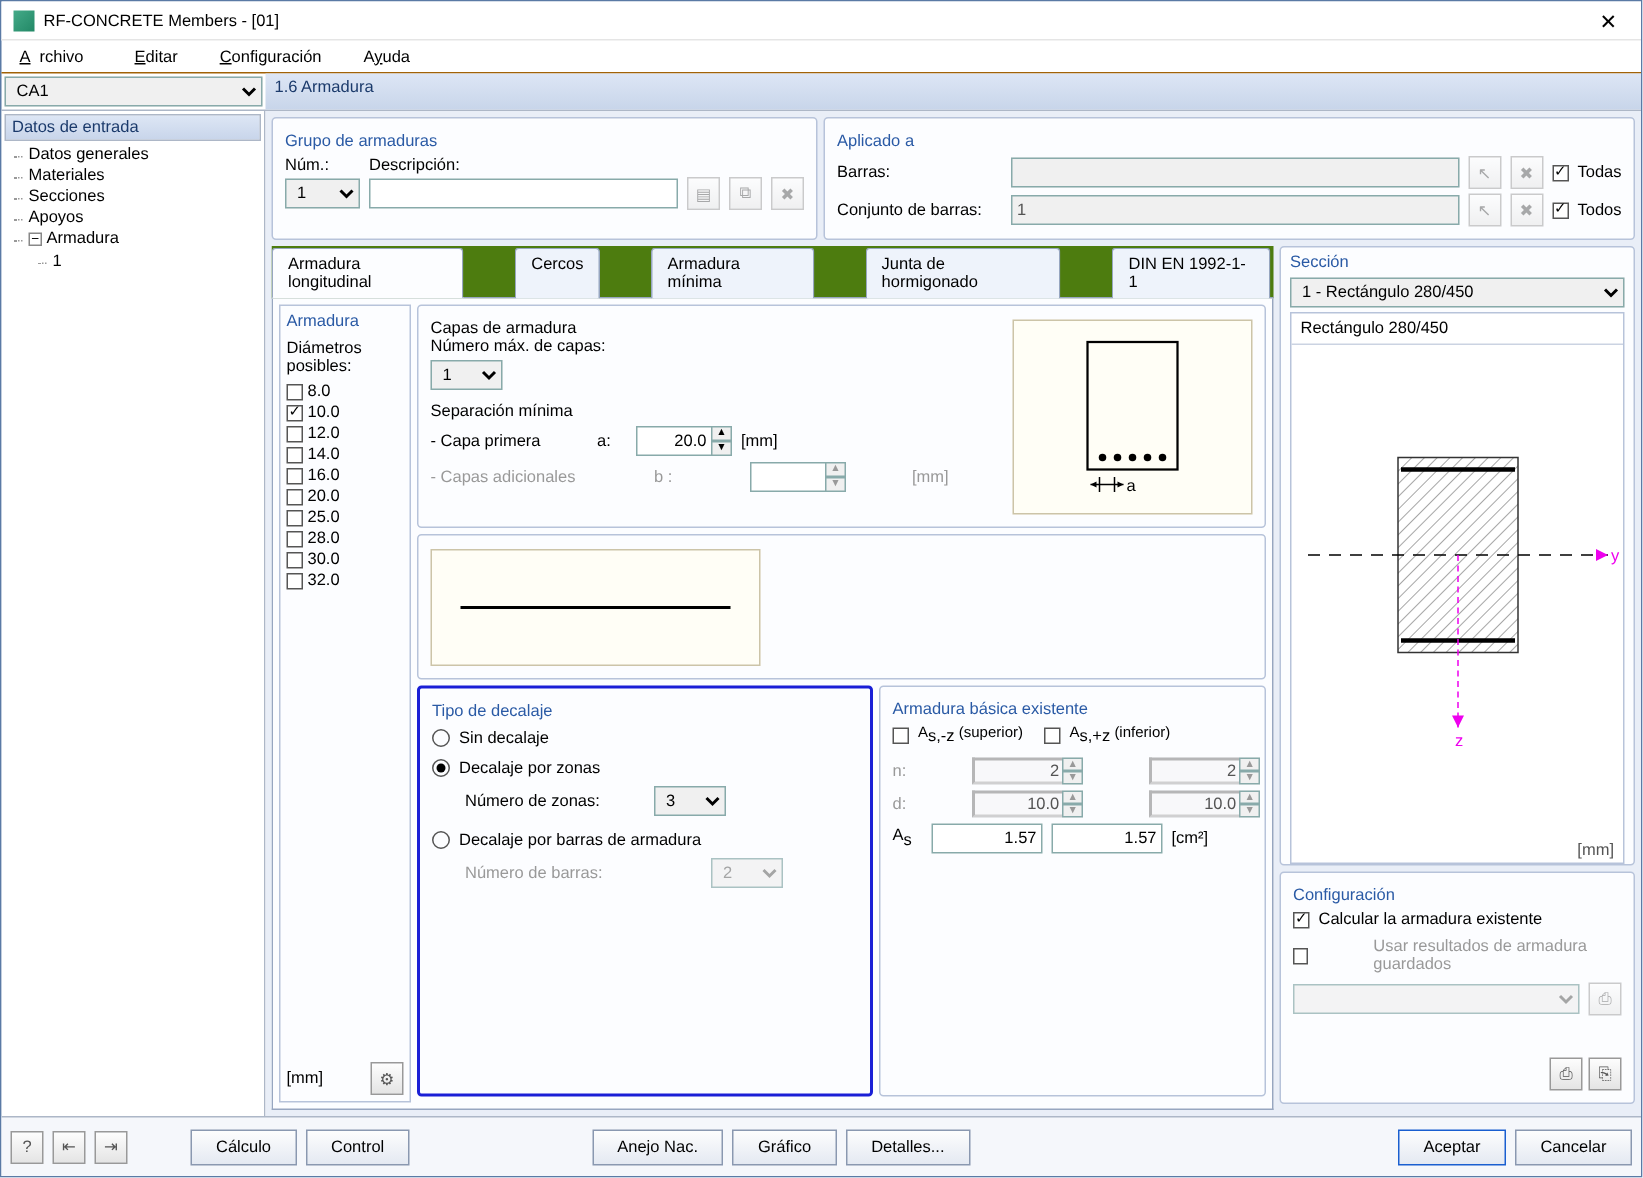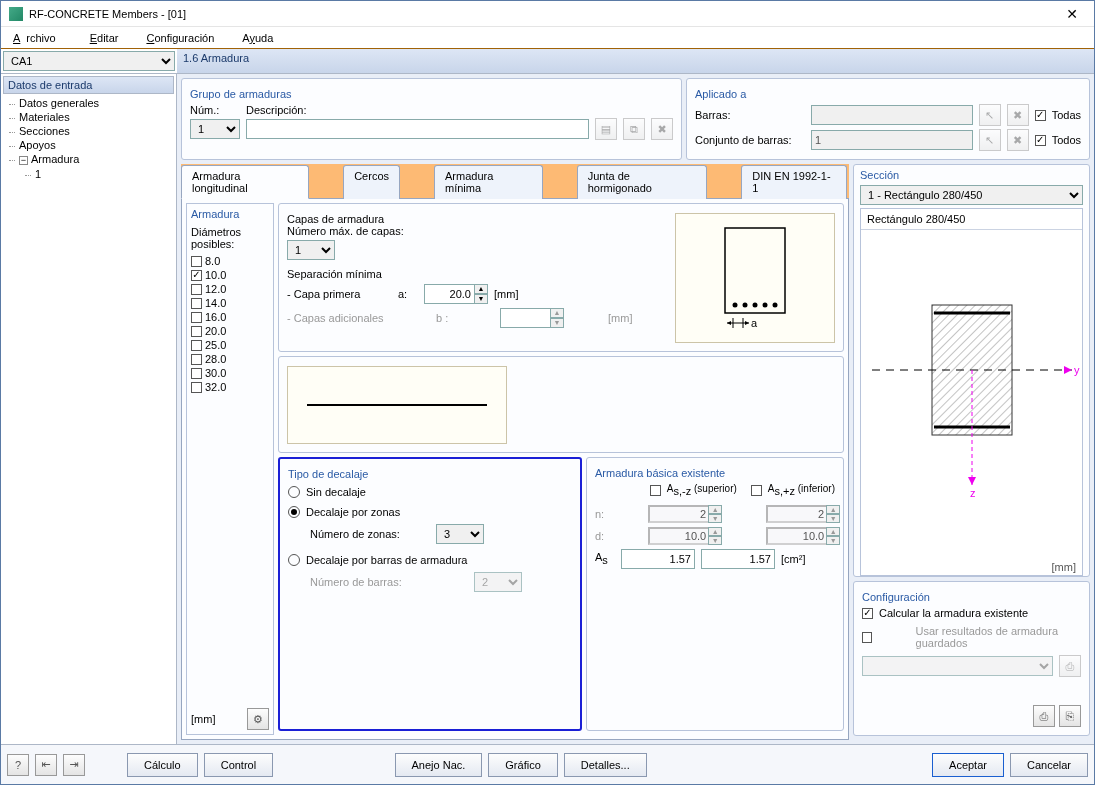"Aplicado a" div.groupbox { width: 404px -> 541px }
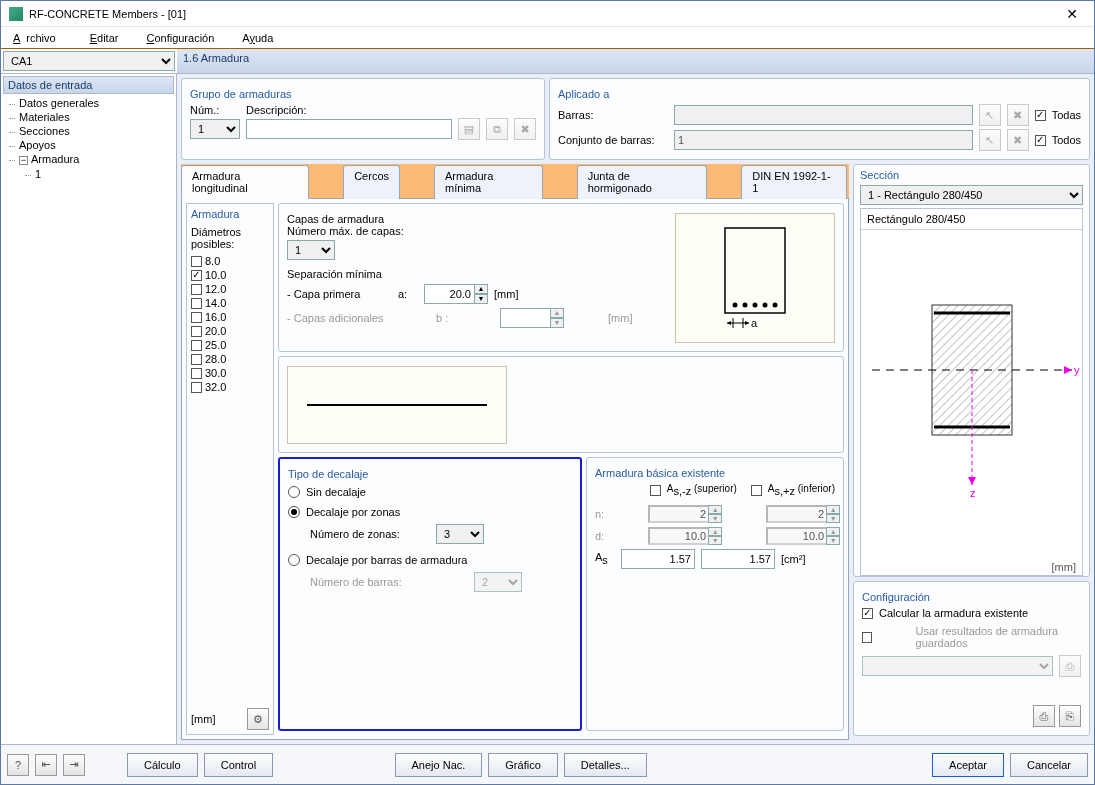"Armadura longitudinal" .tabs { background: #fdba74 -> #4d7c0f }
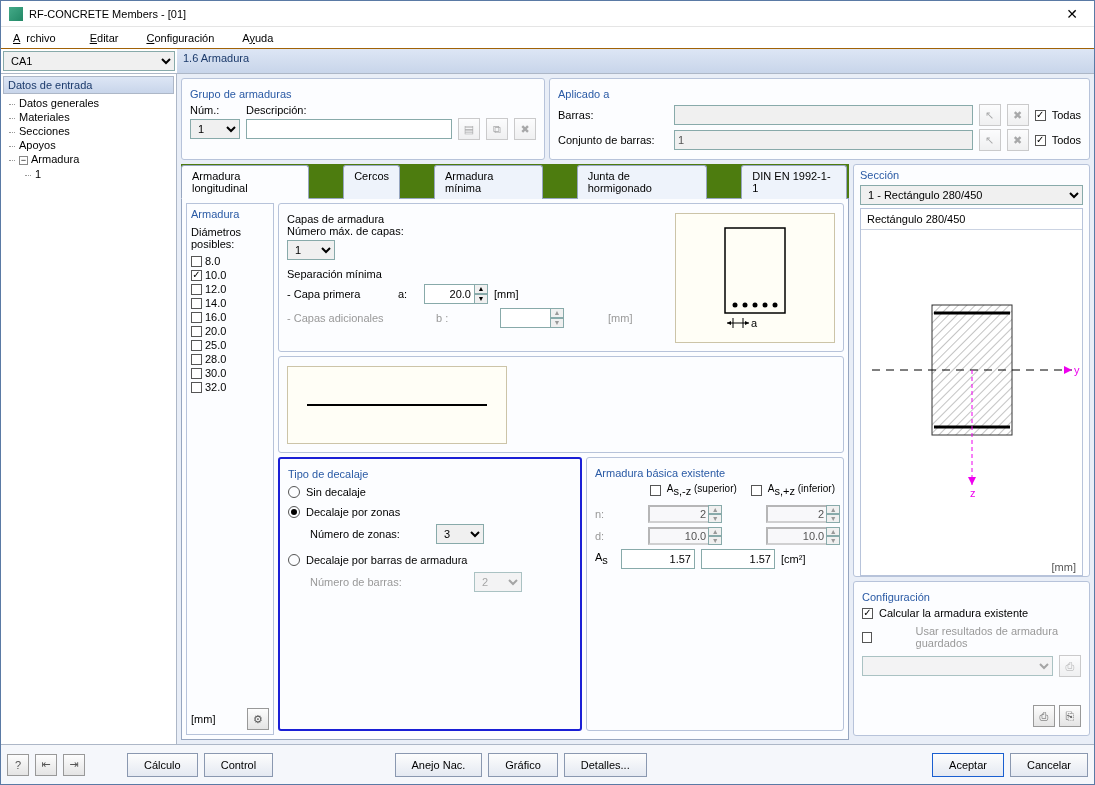"As,-z (superior)" div.row { justify-content: flex-end -> none }
